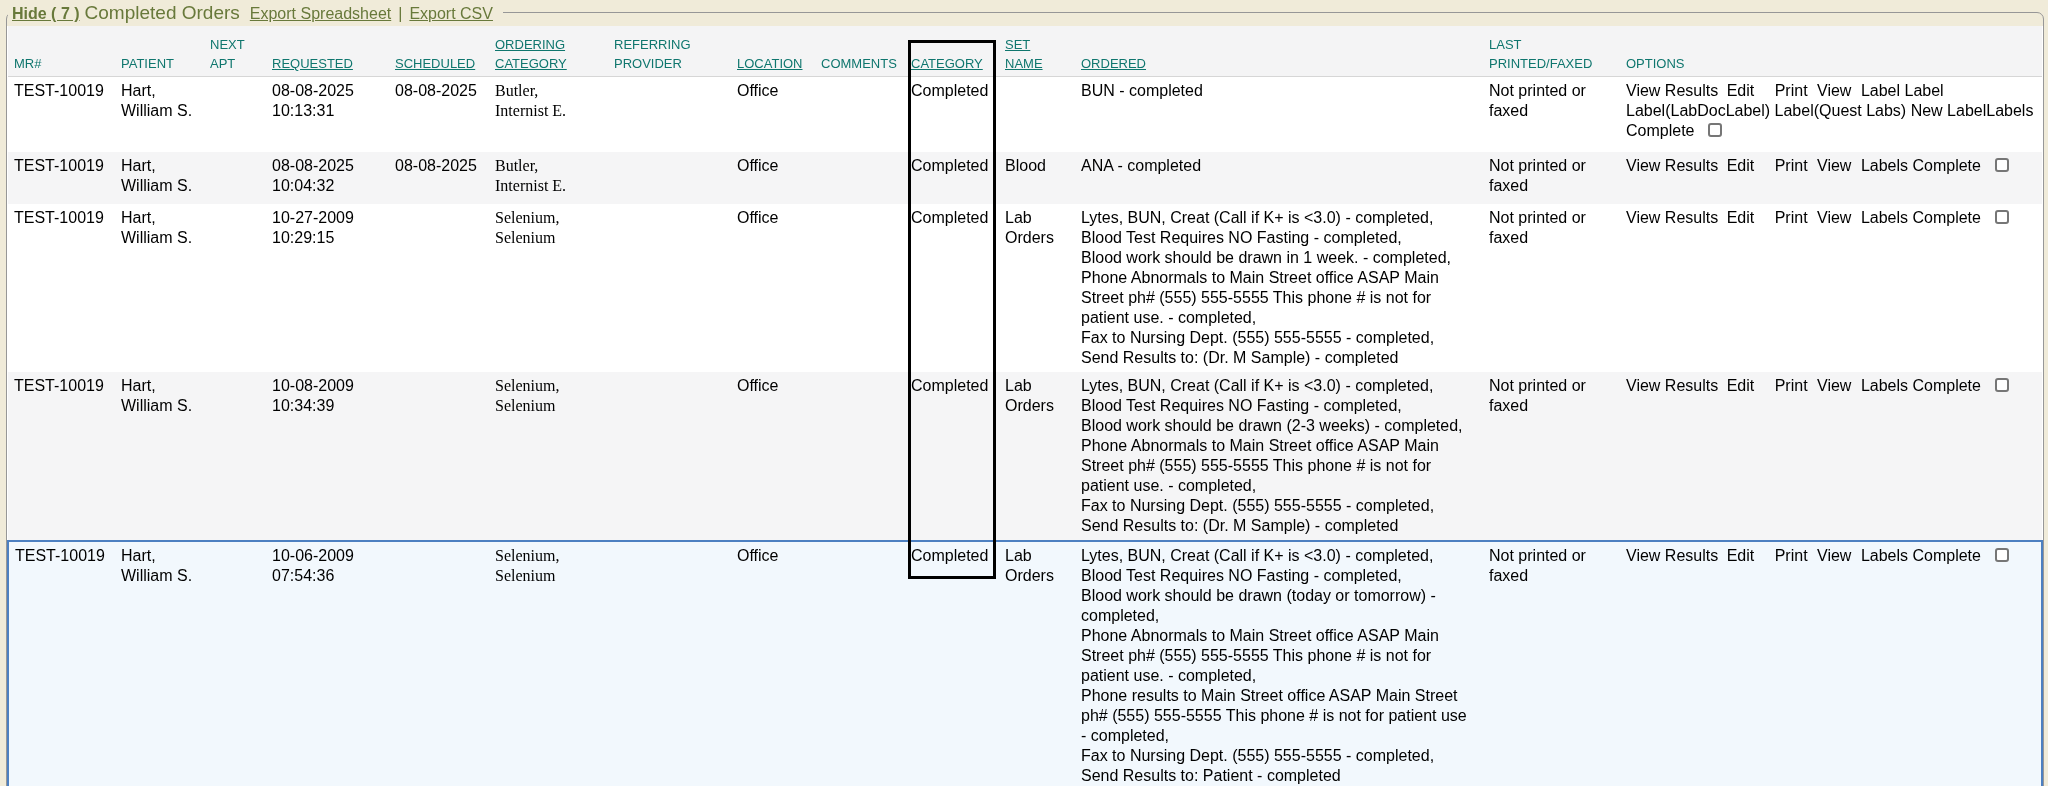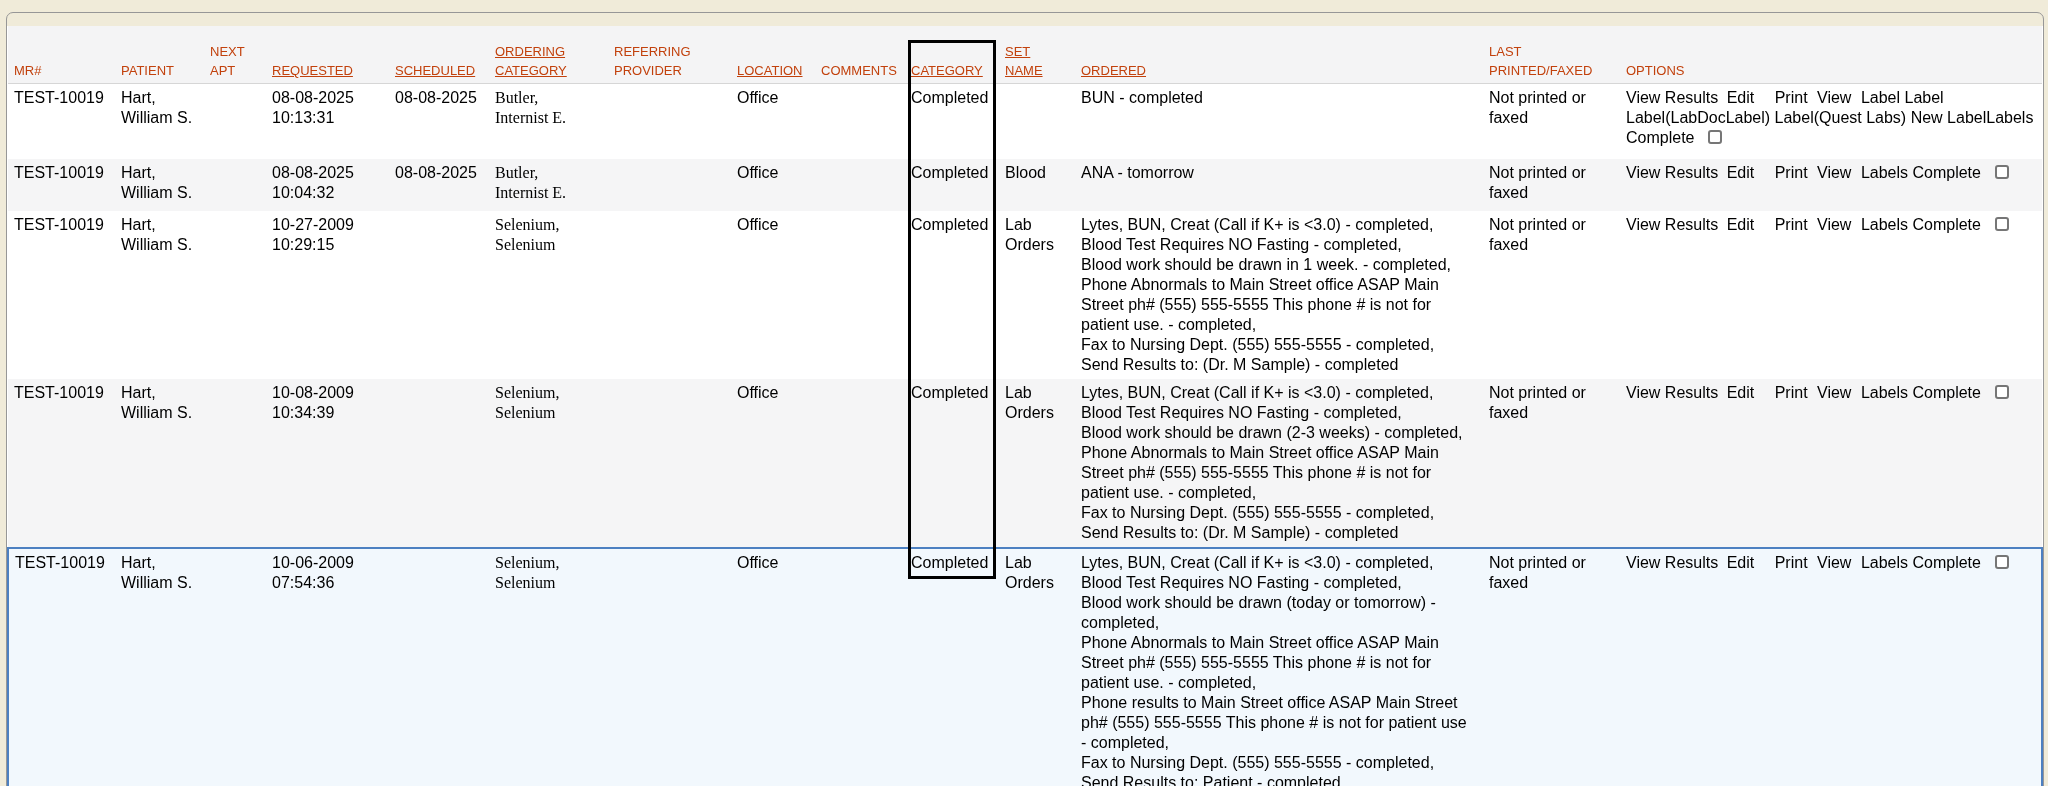"Hide ( 7 ) Completed" div.legend { html: none -> <div> <a>Hide ( 7 )</a><span>Completed Orders</span><a>Export Spreadsheet</a><span>|</span><a>Export CSV</a> </div> }
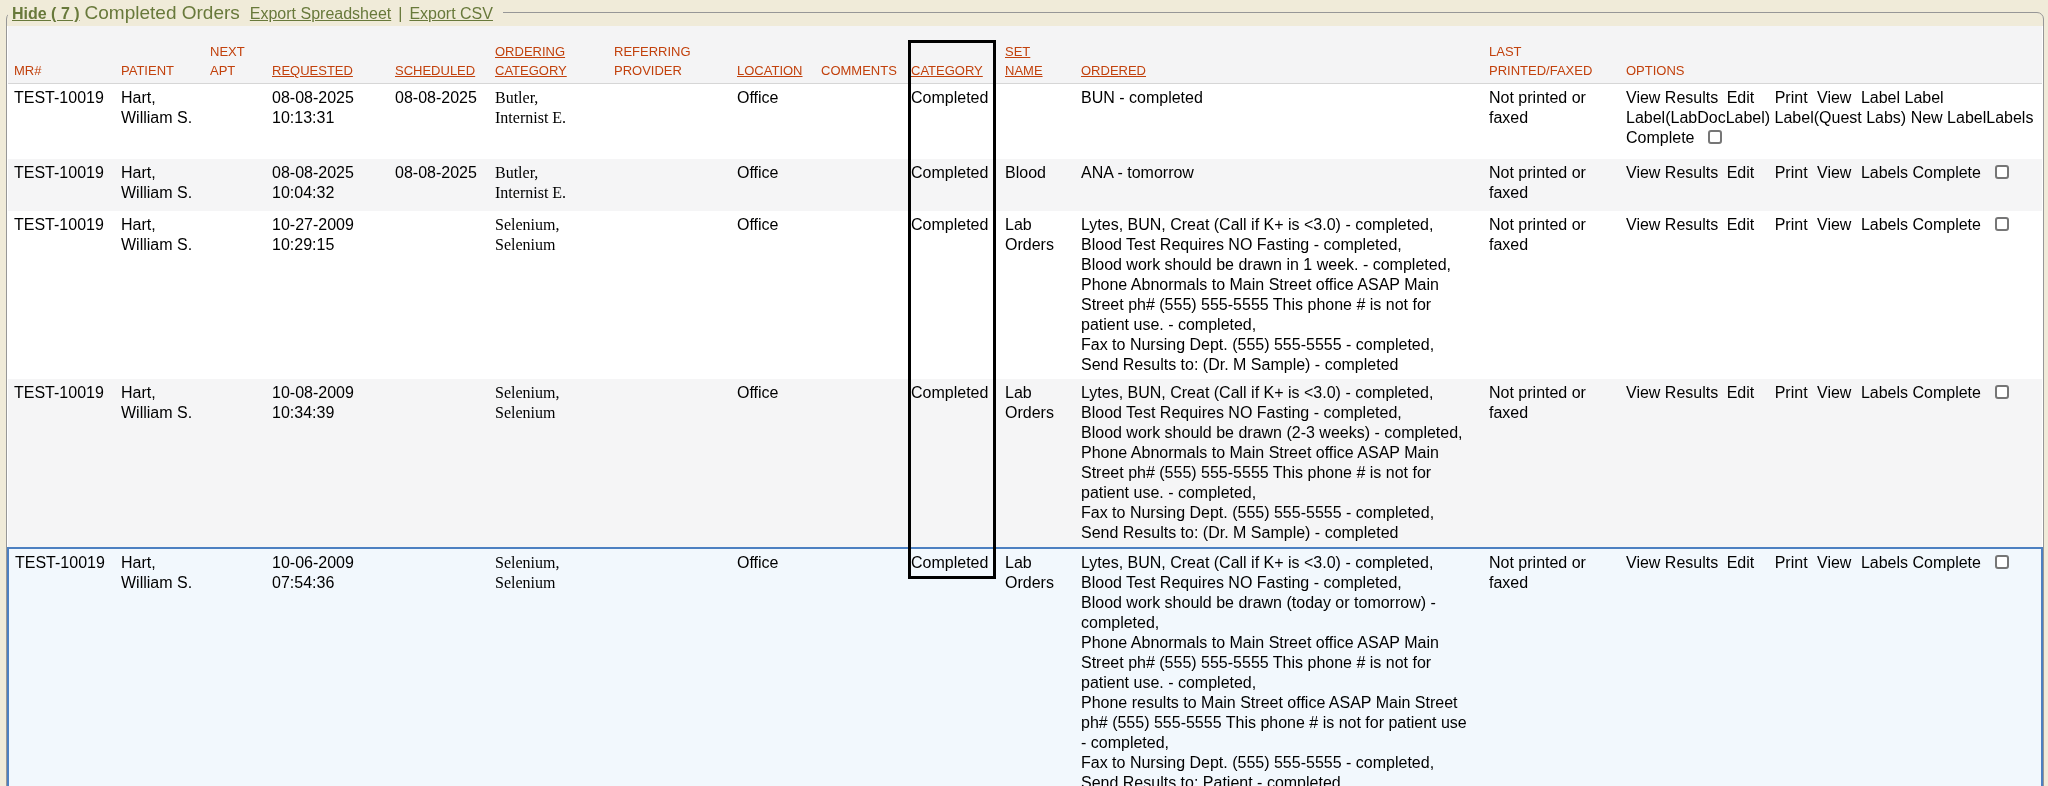"NEXT" thead th { color: #c2410c -> #0f766e; padding: 16px 6px 3px 6px -> 9px 6px 3px 6px }
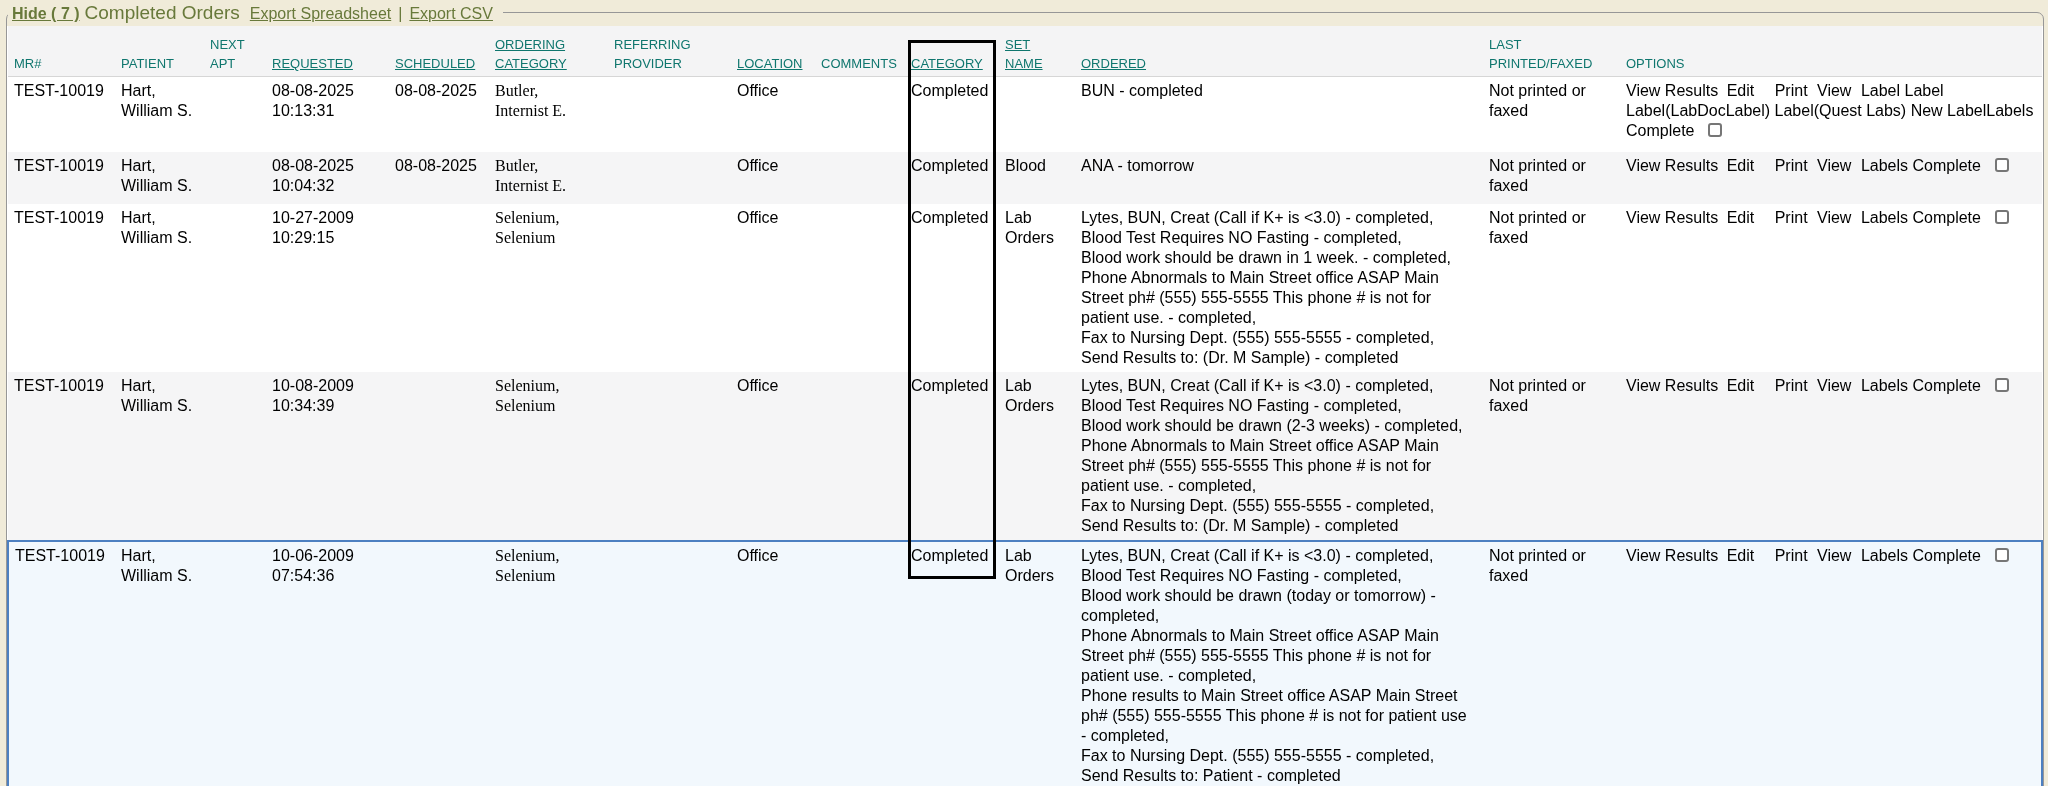"ANA - tomorrow" div { text: tomorrow -> completed }
